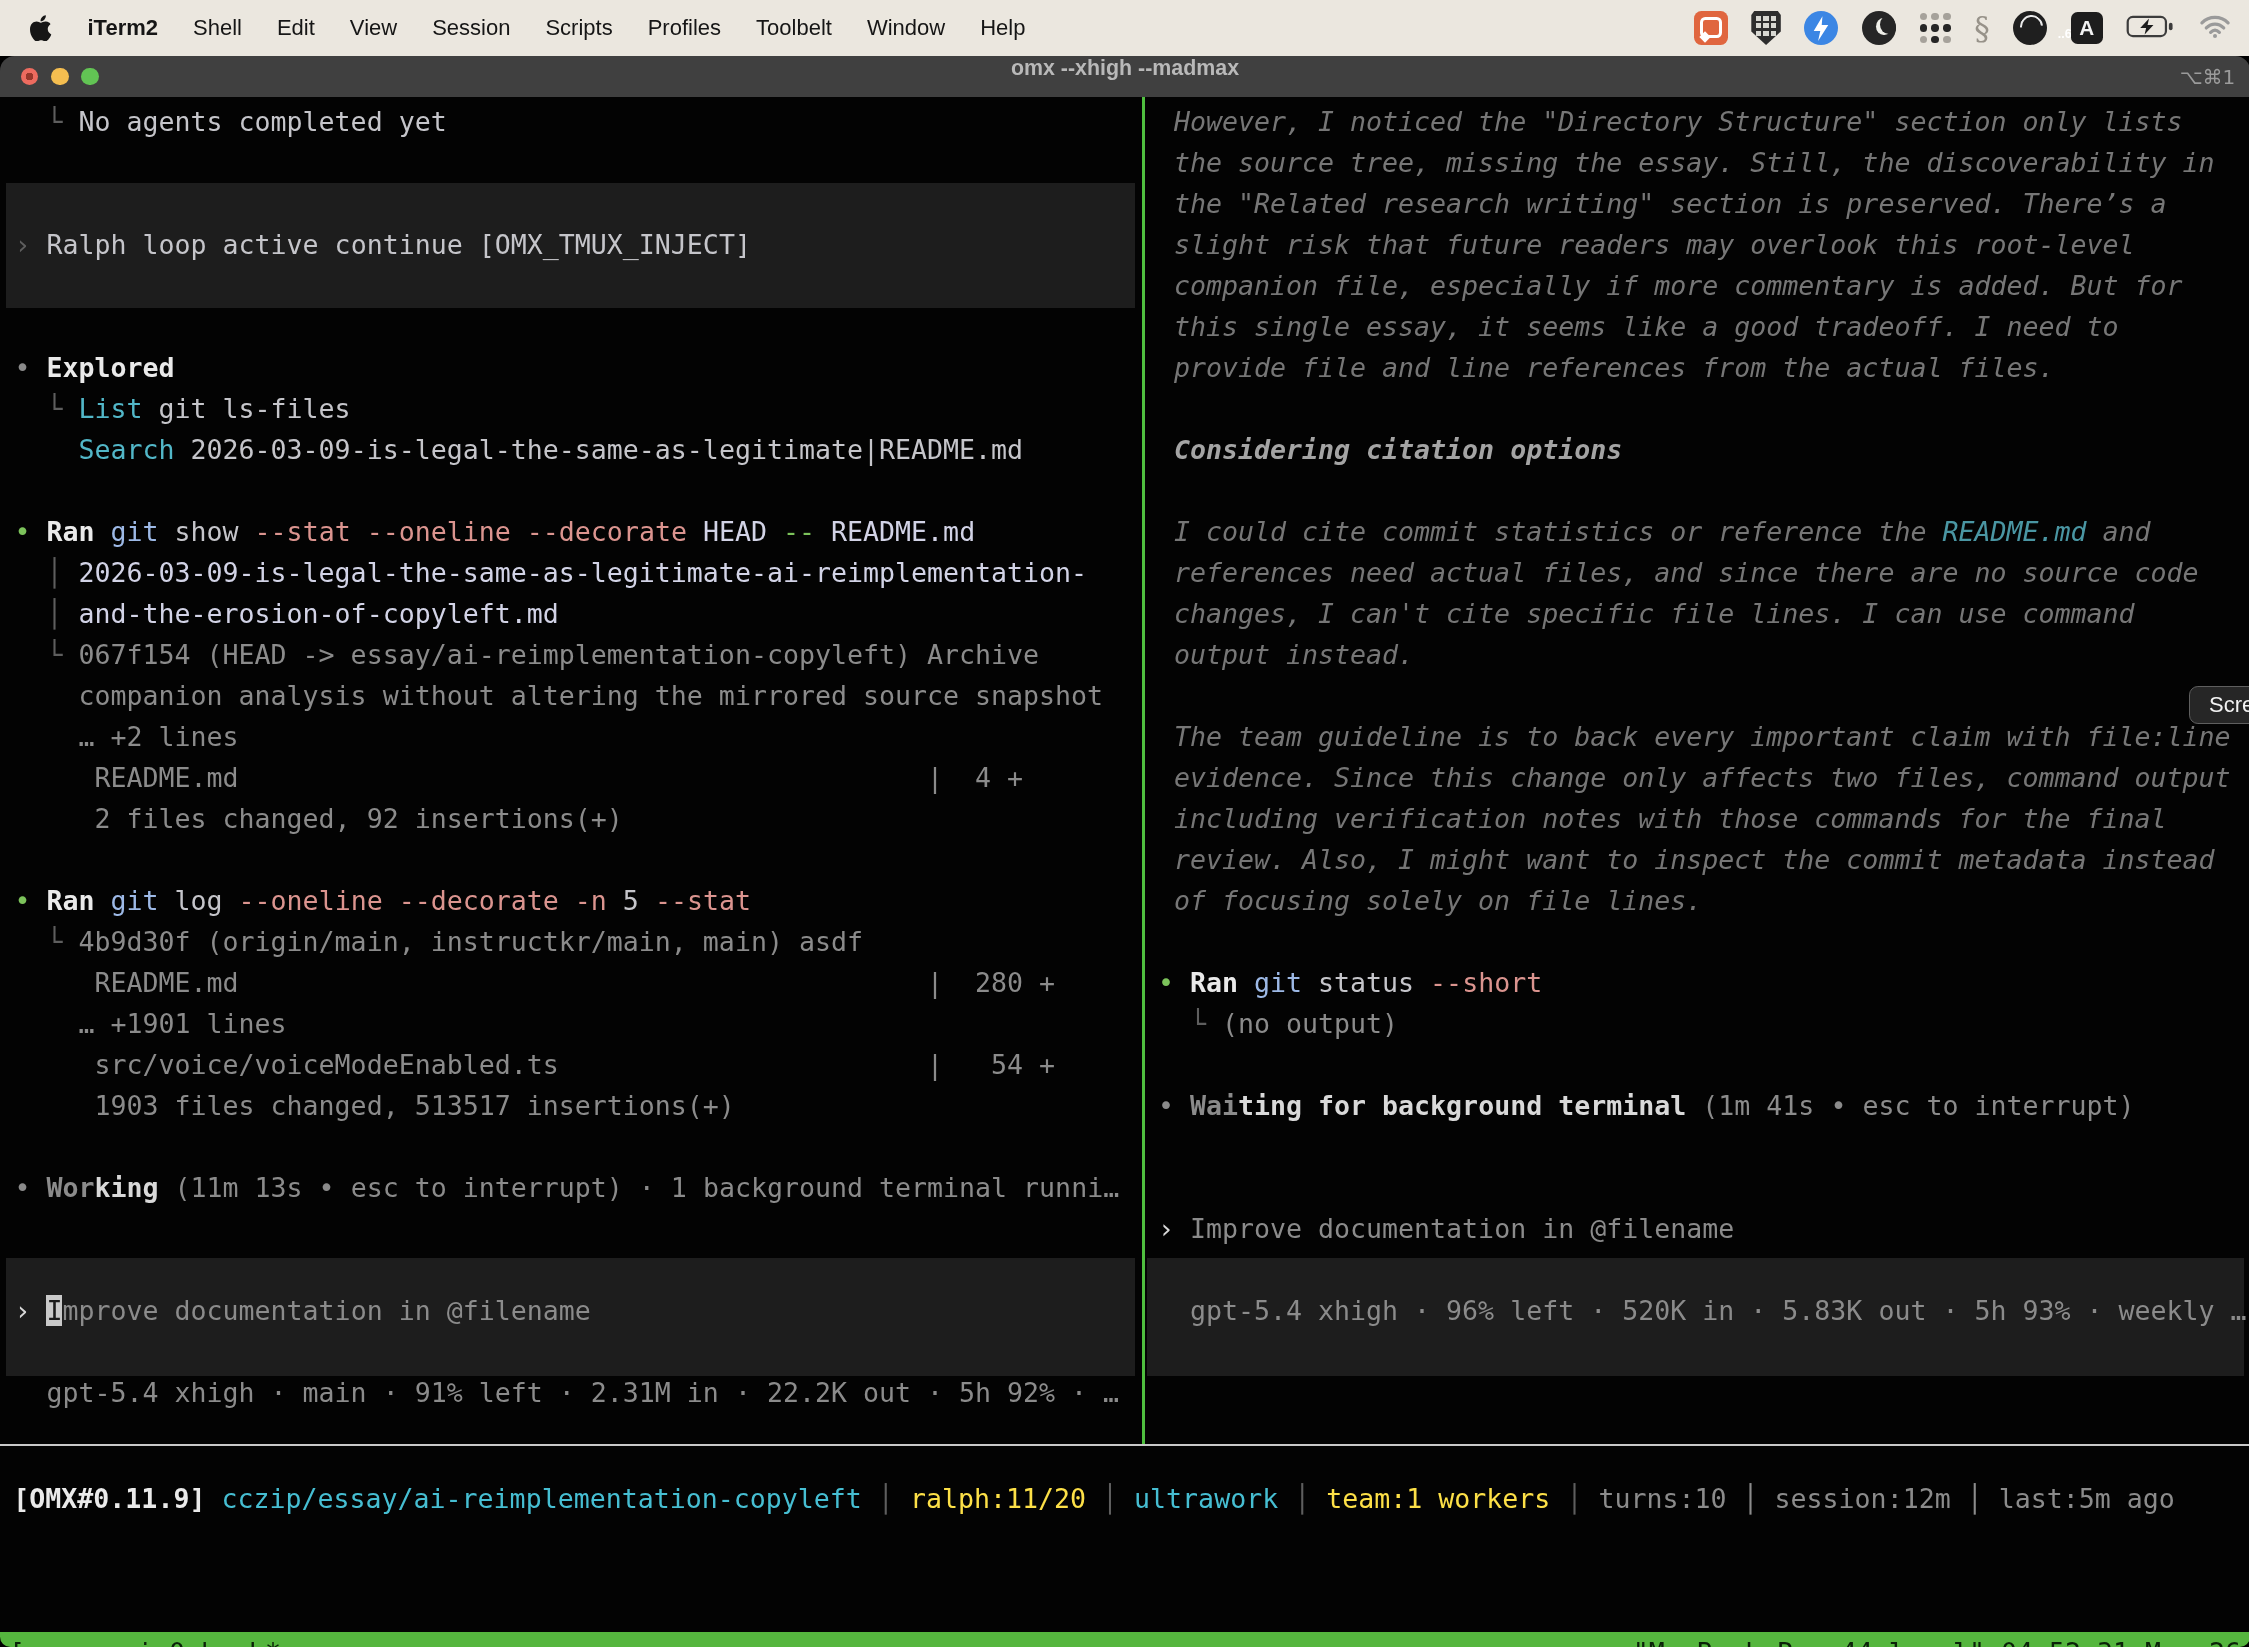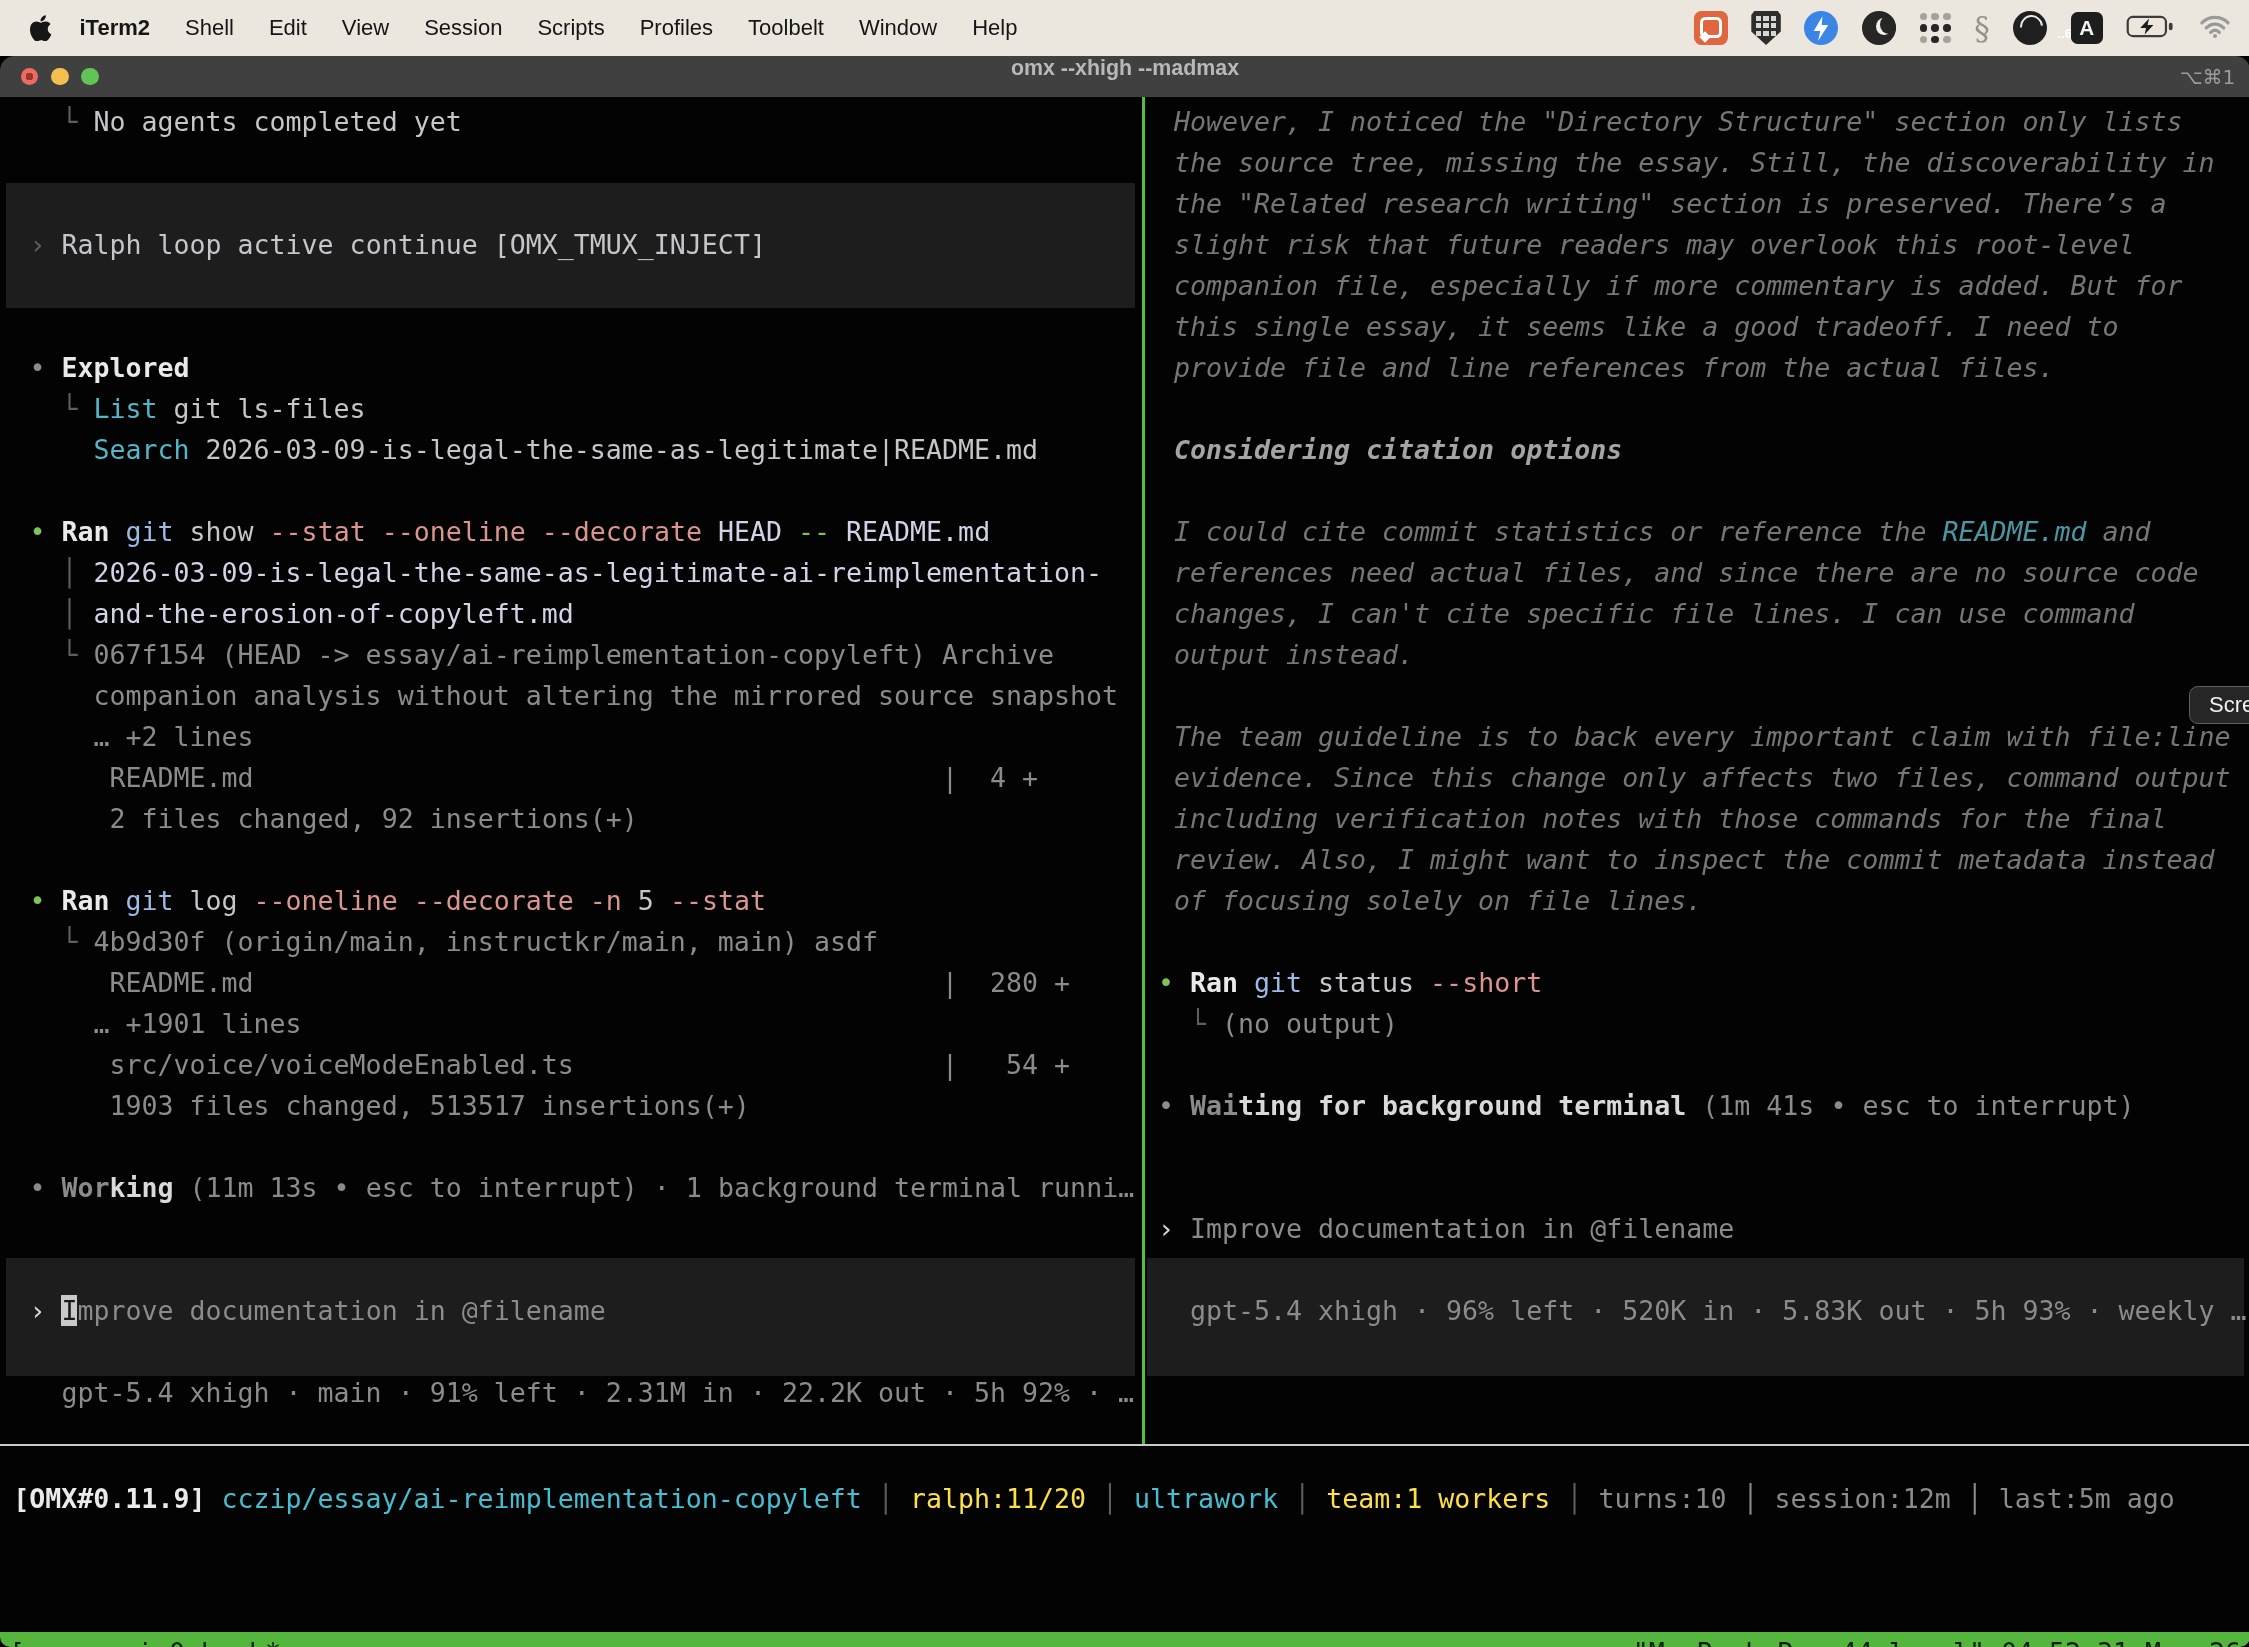"iTerm2" .menus { margin-left: 28px -> 36px }
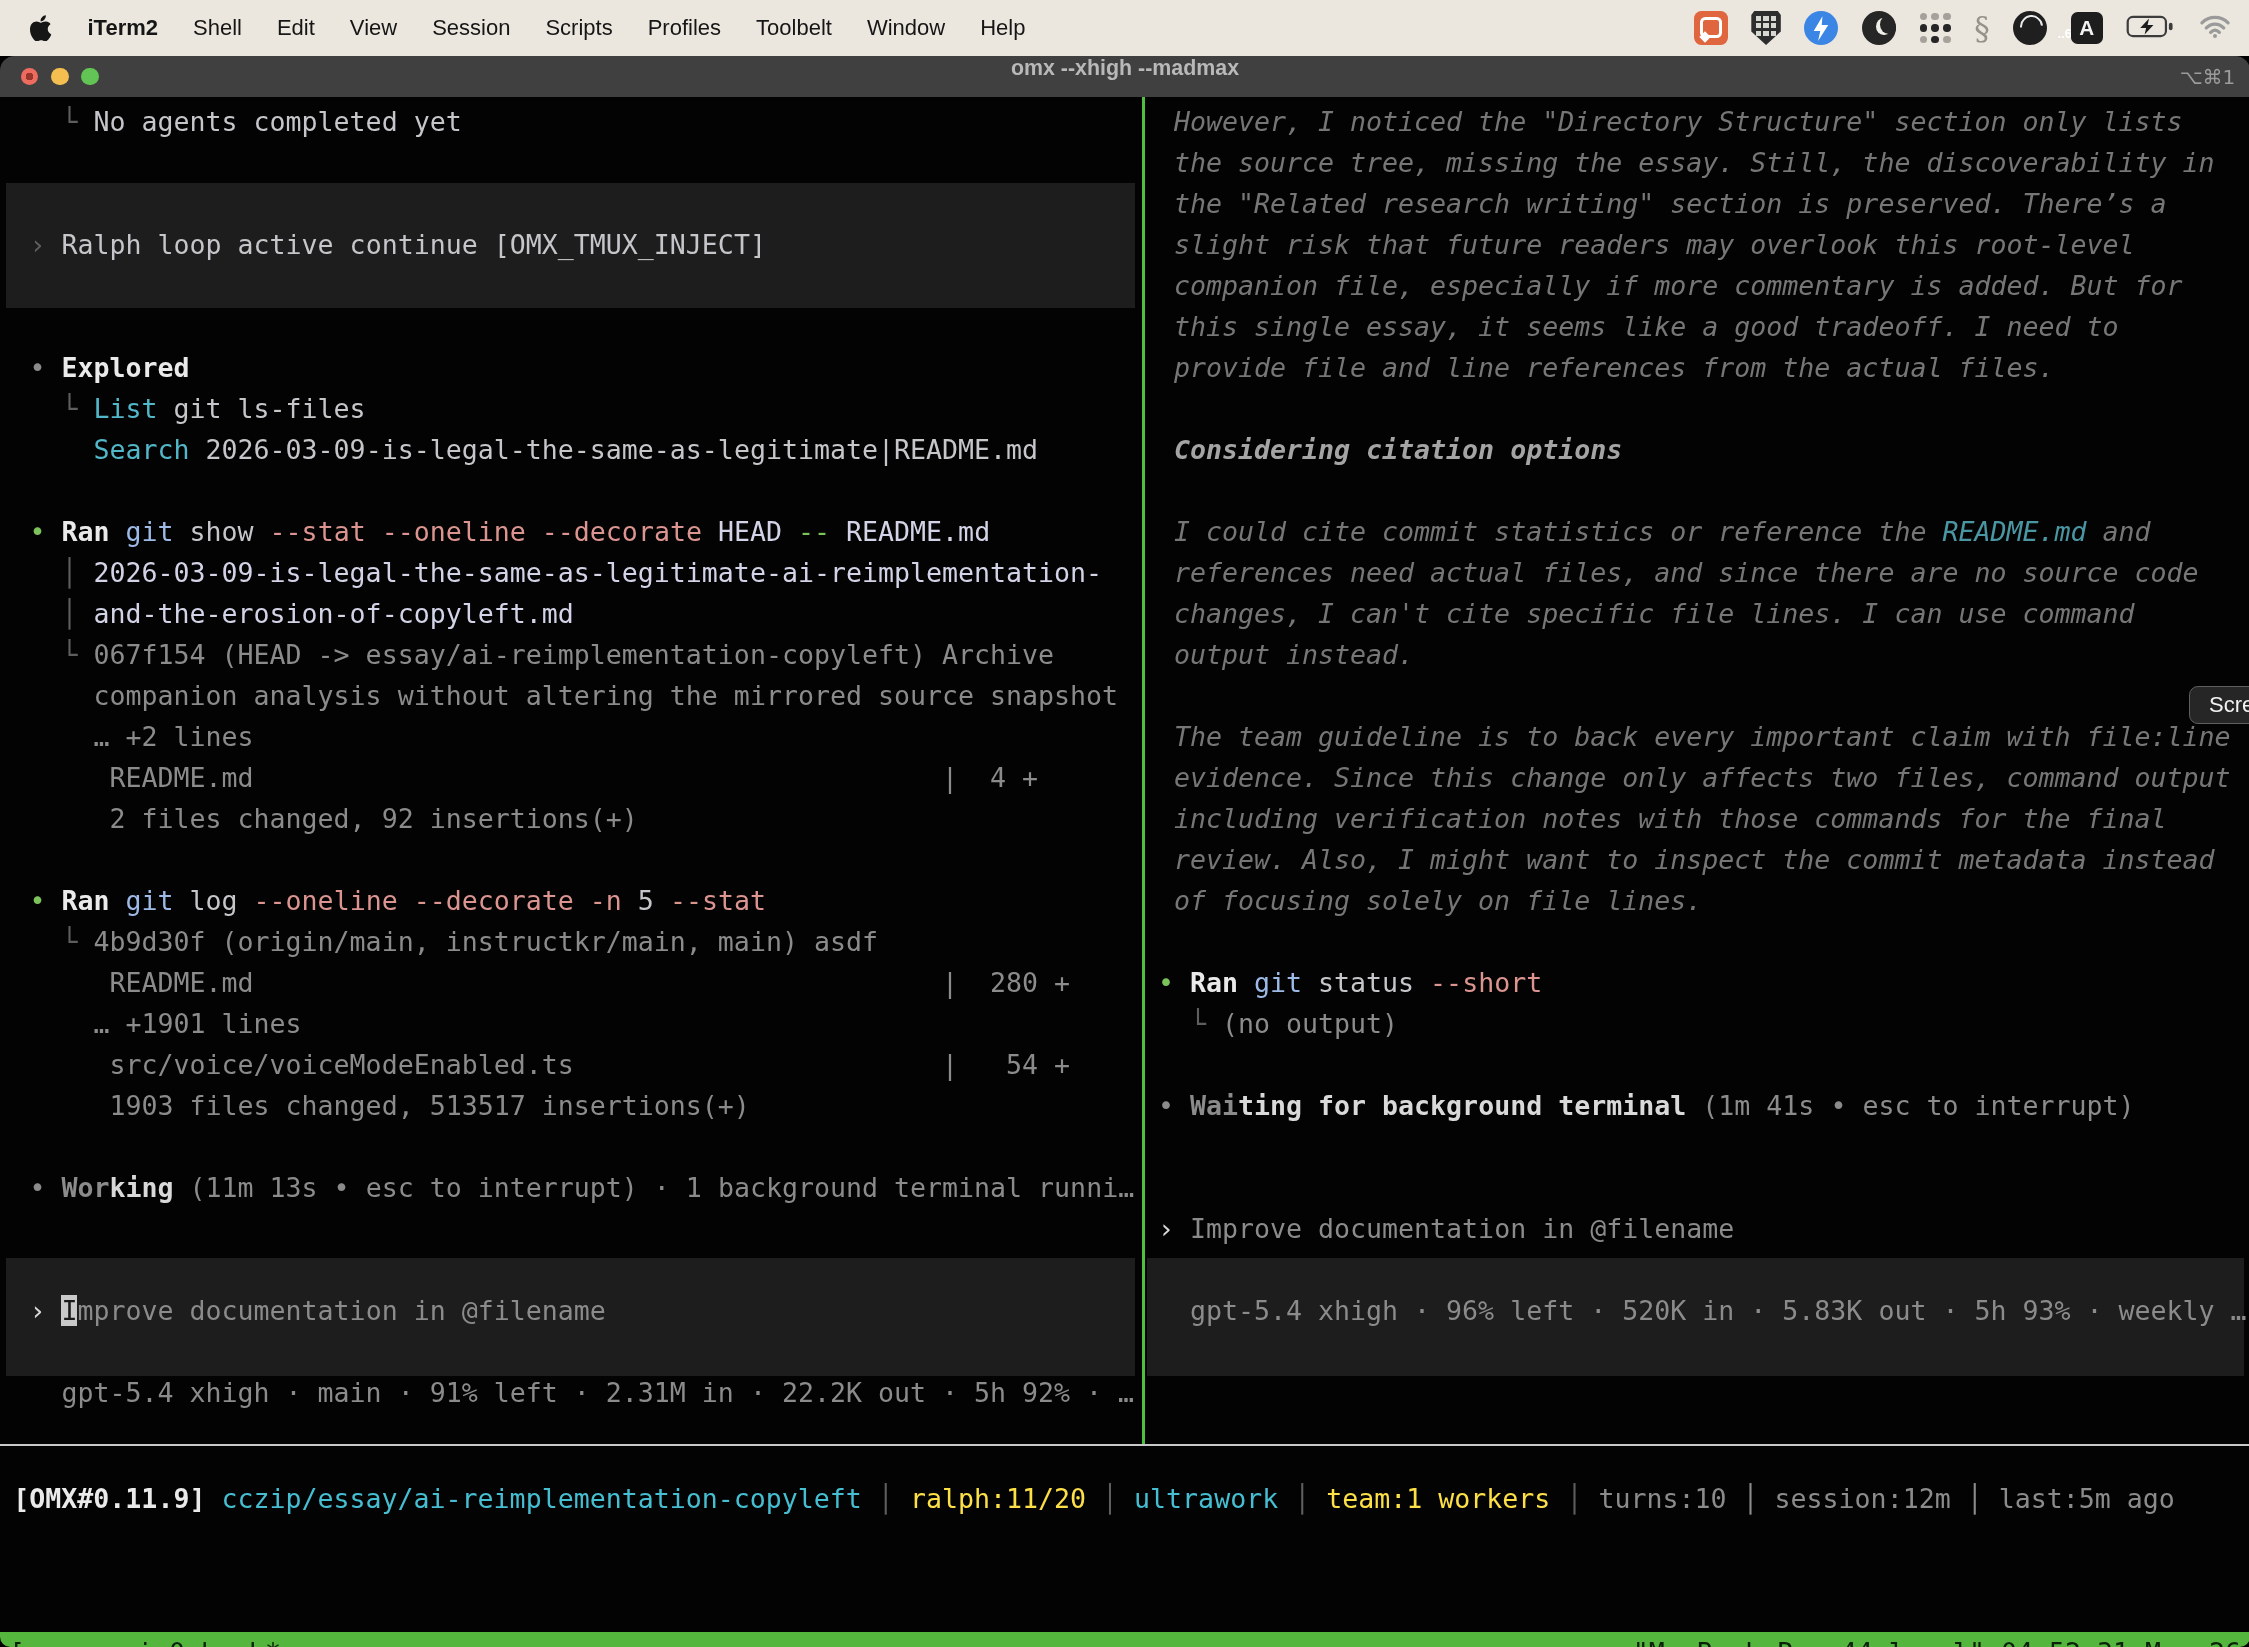"└ No agents completed yet" #left-pre { left: 22px -> 7px }
